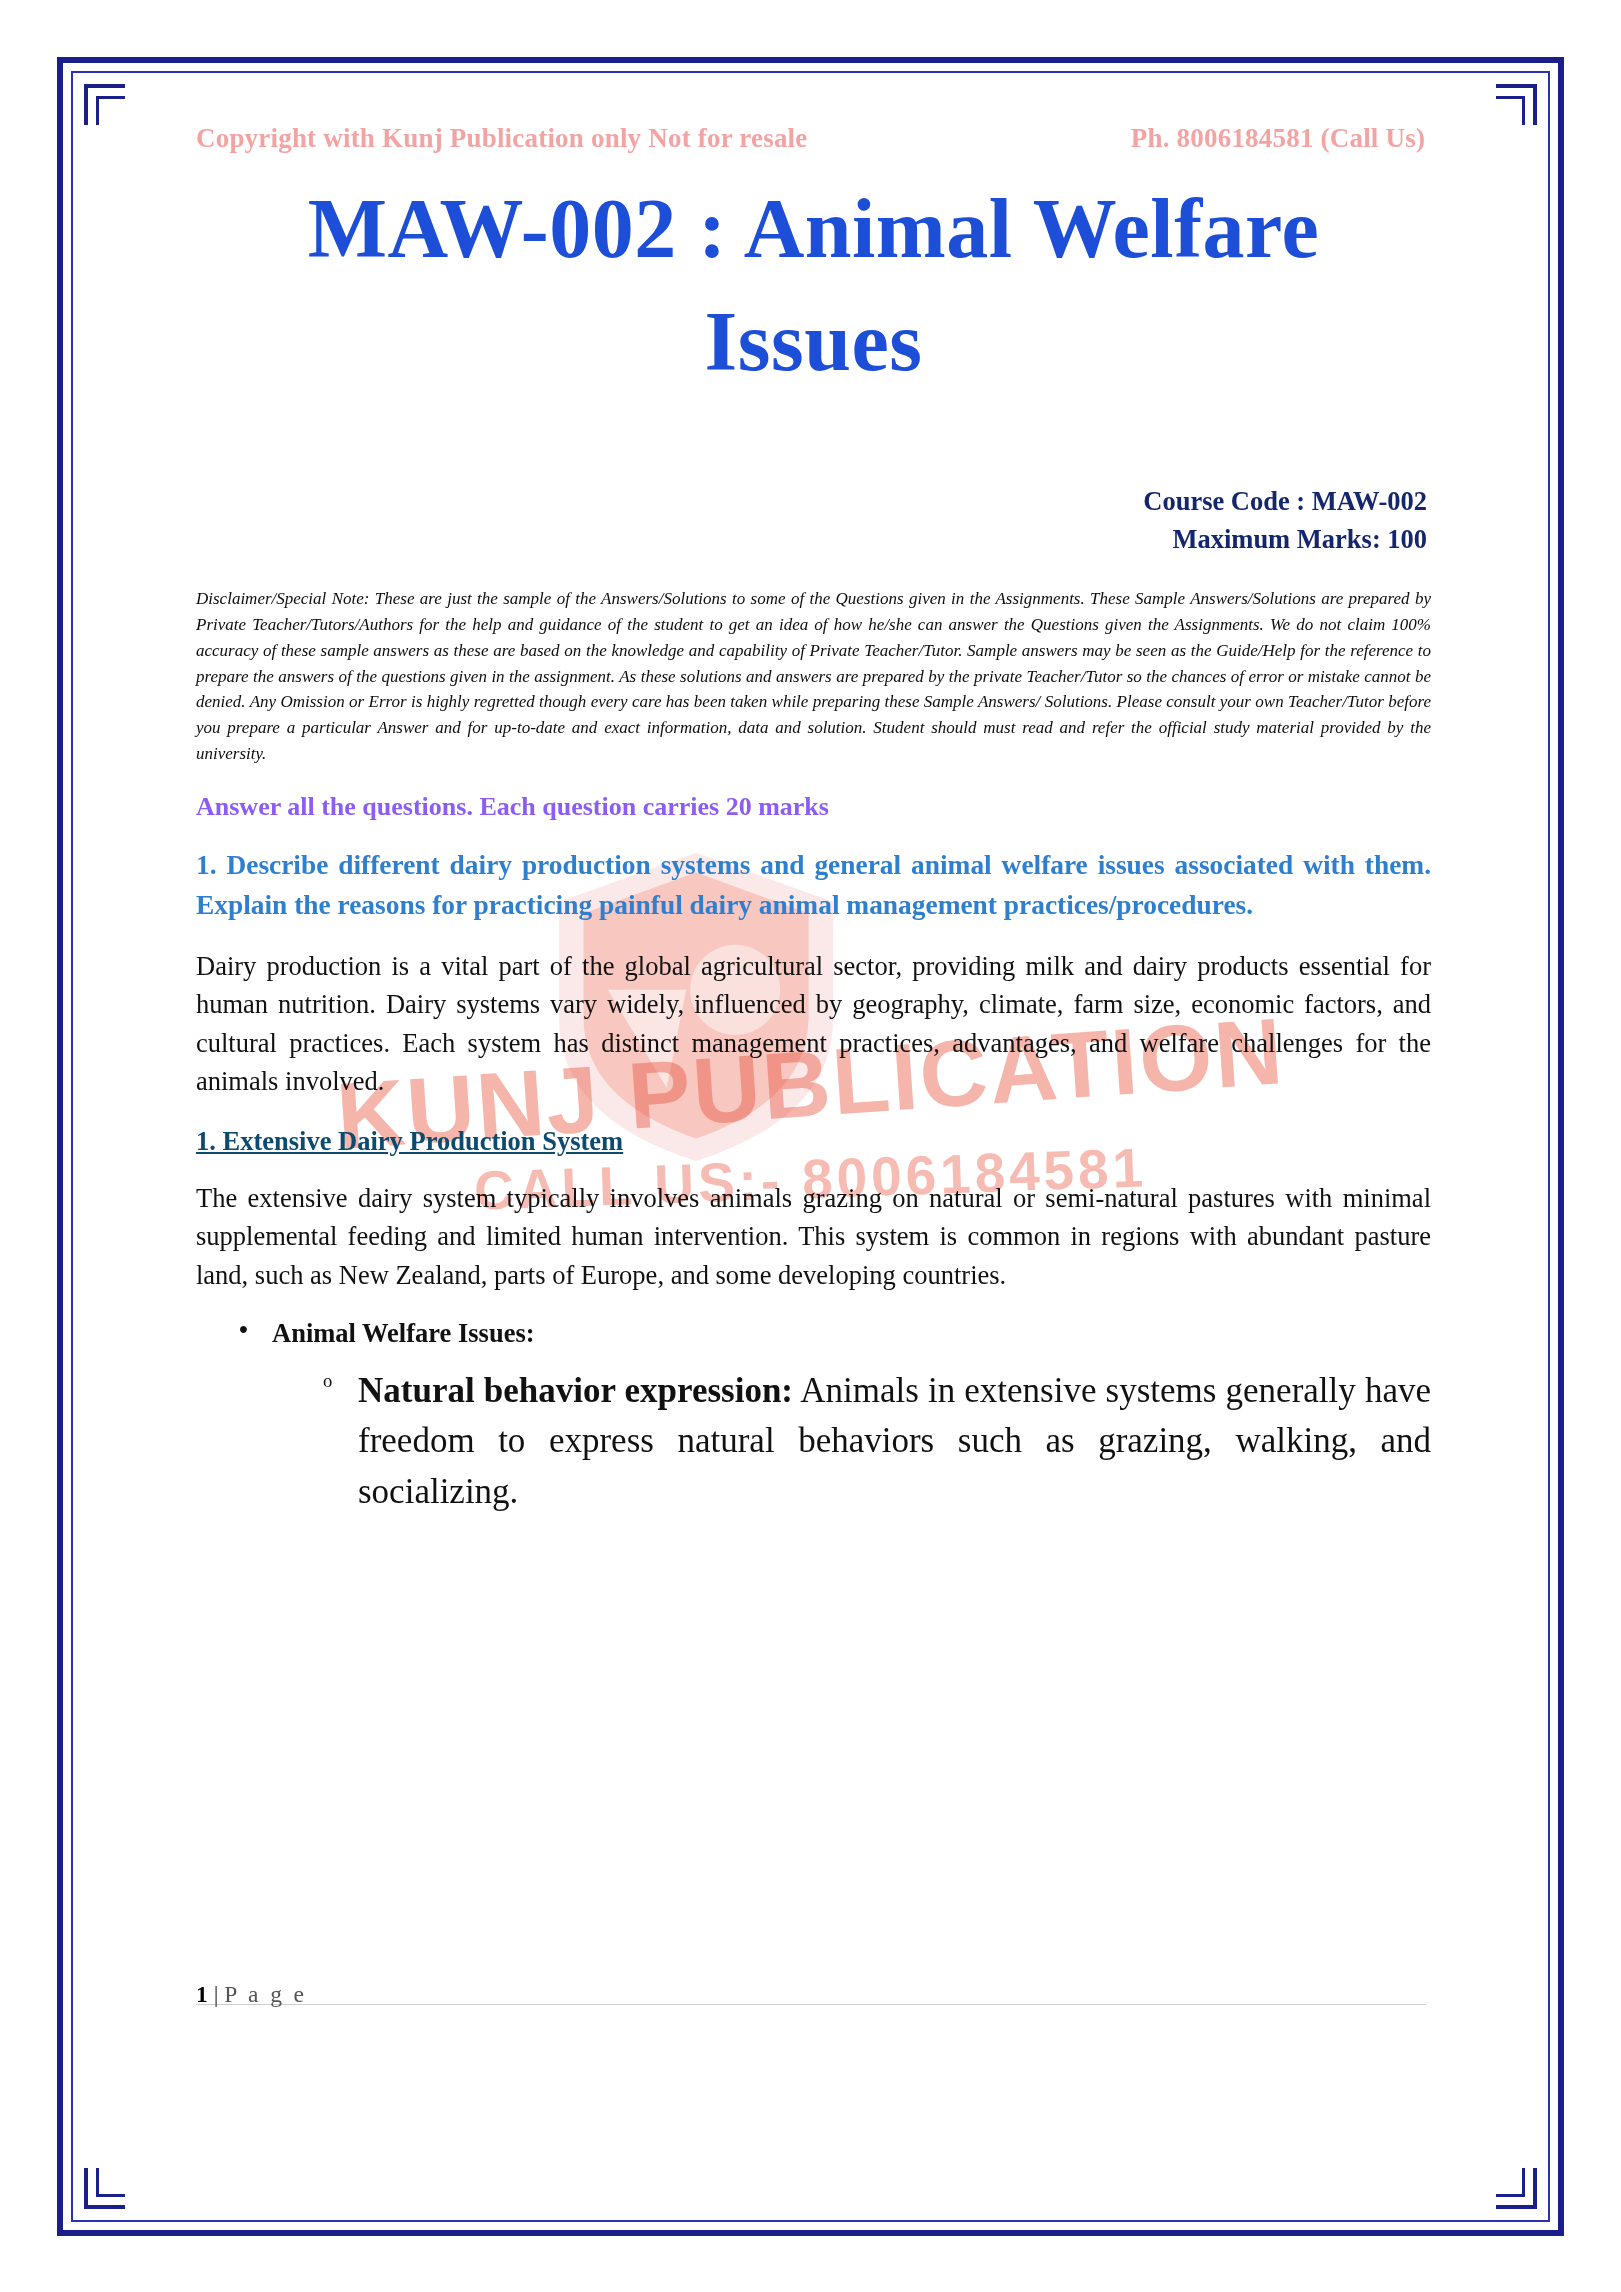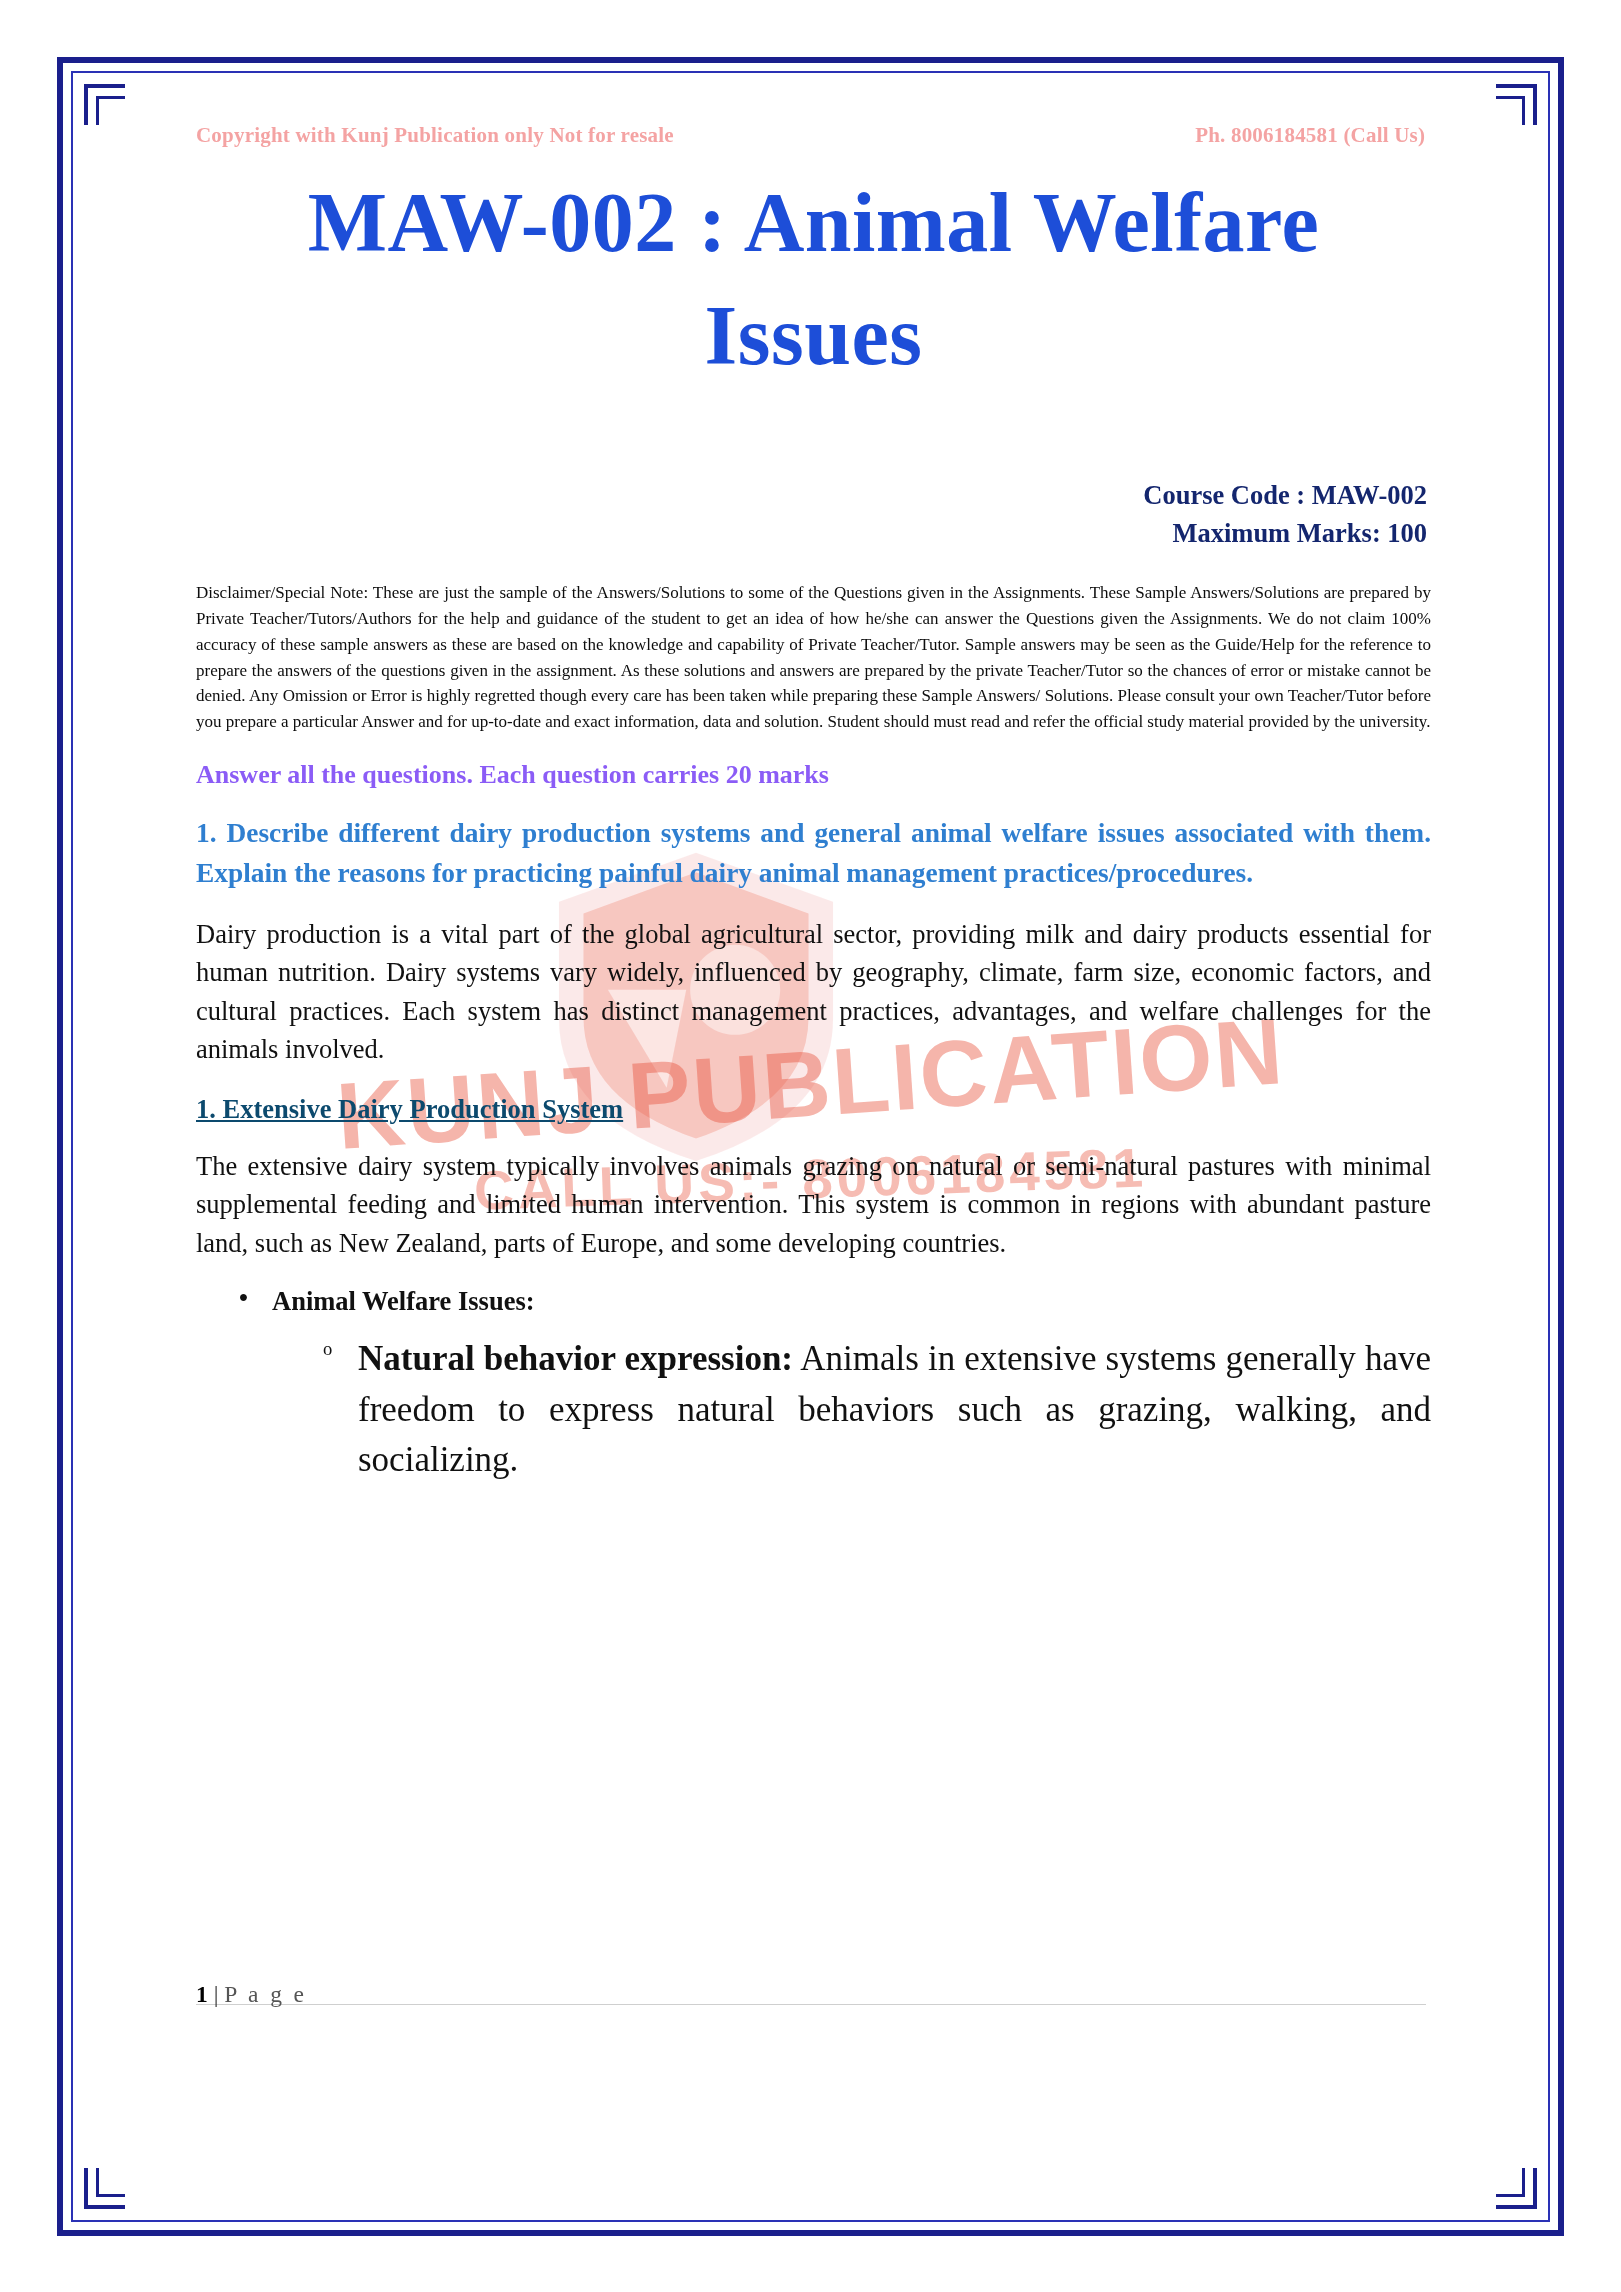"Copyright with Kunj Publication only" .header-line { font-size: 21px -> 27px }
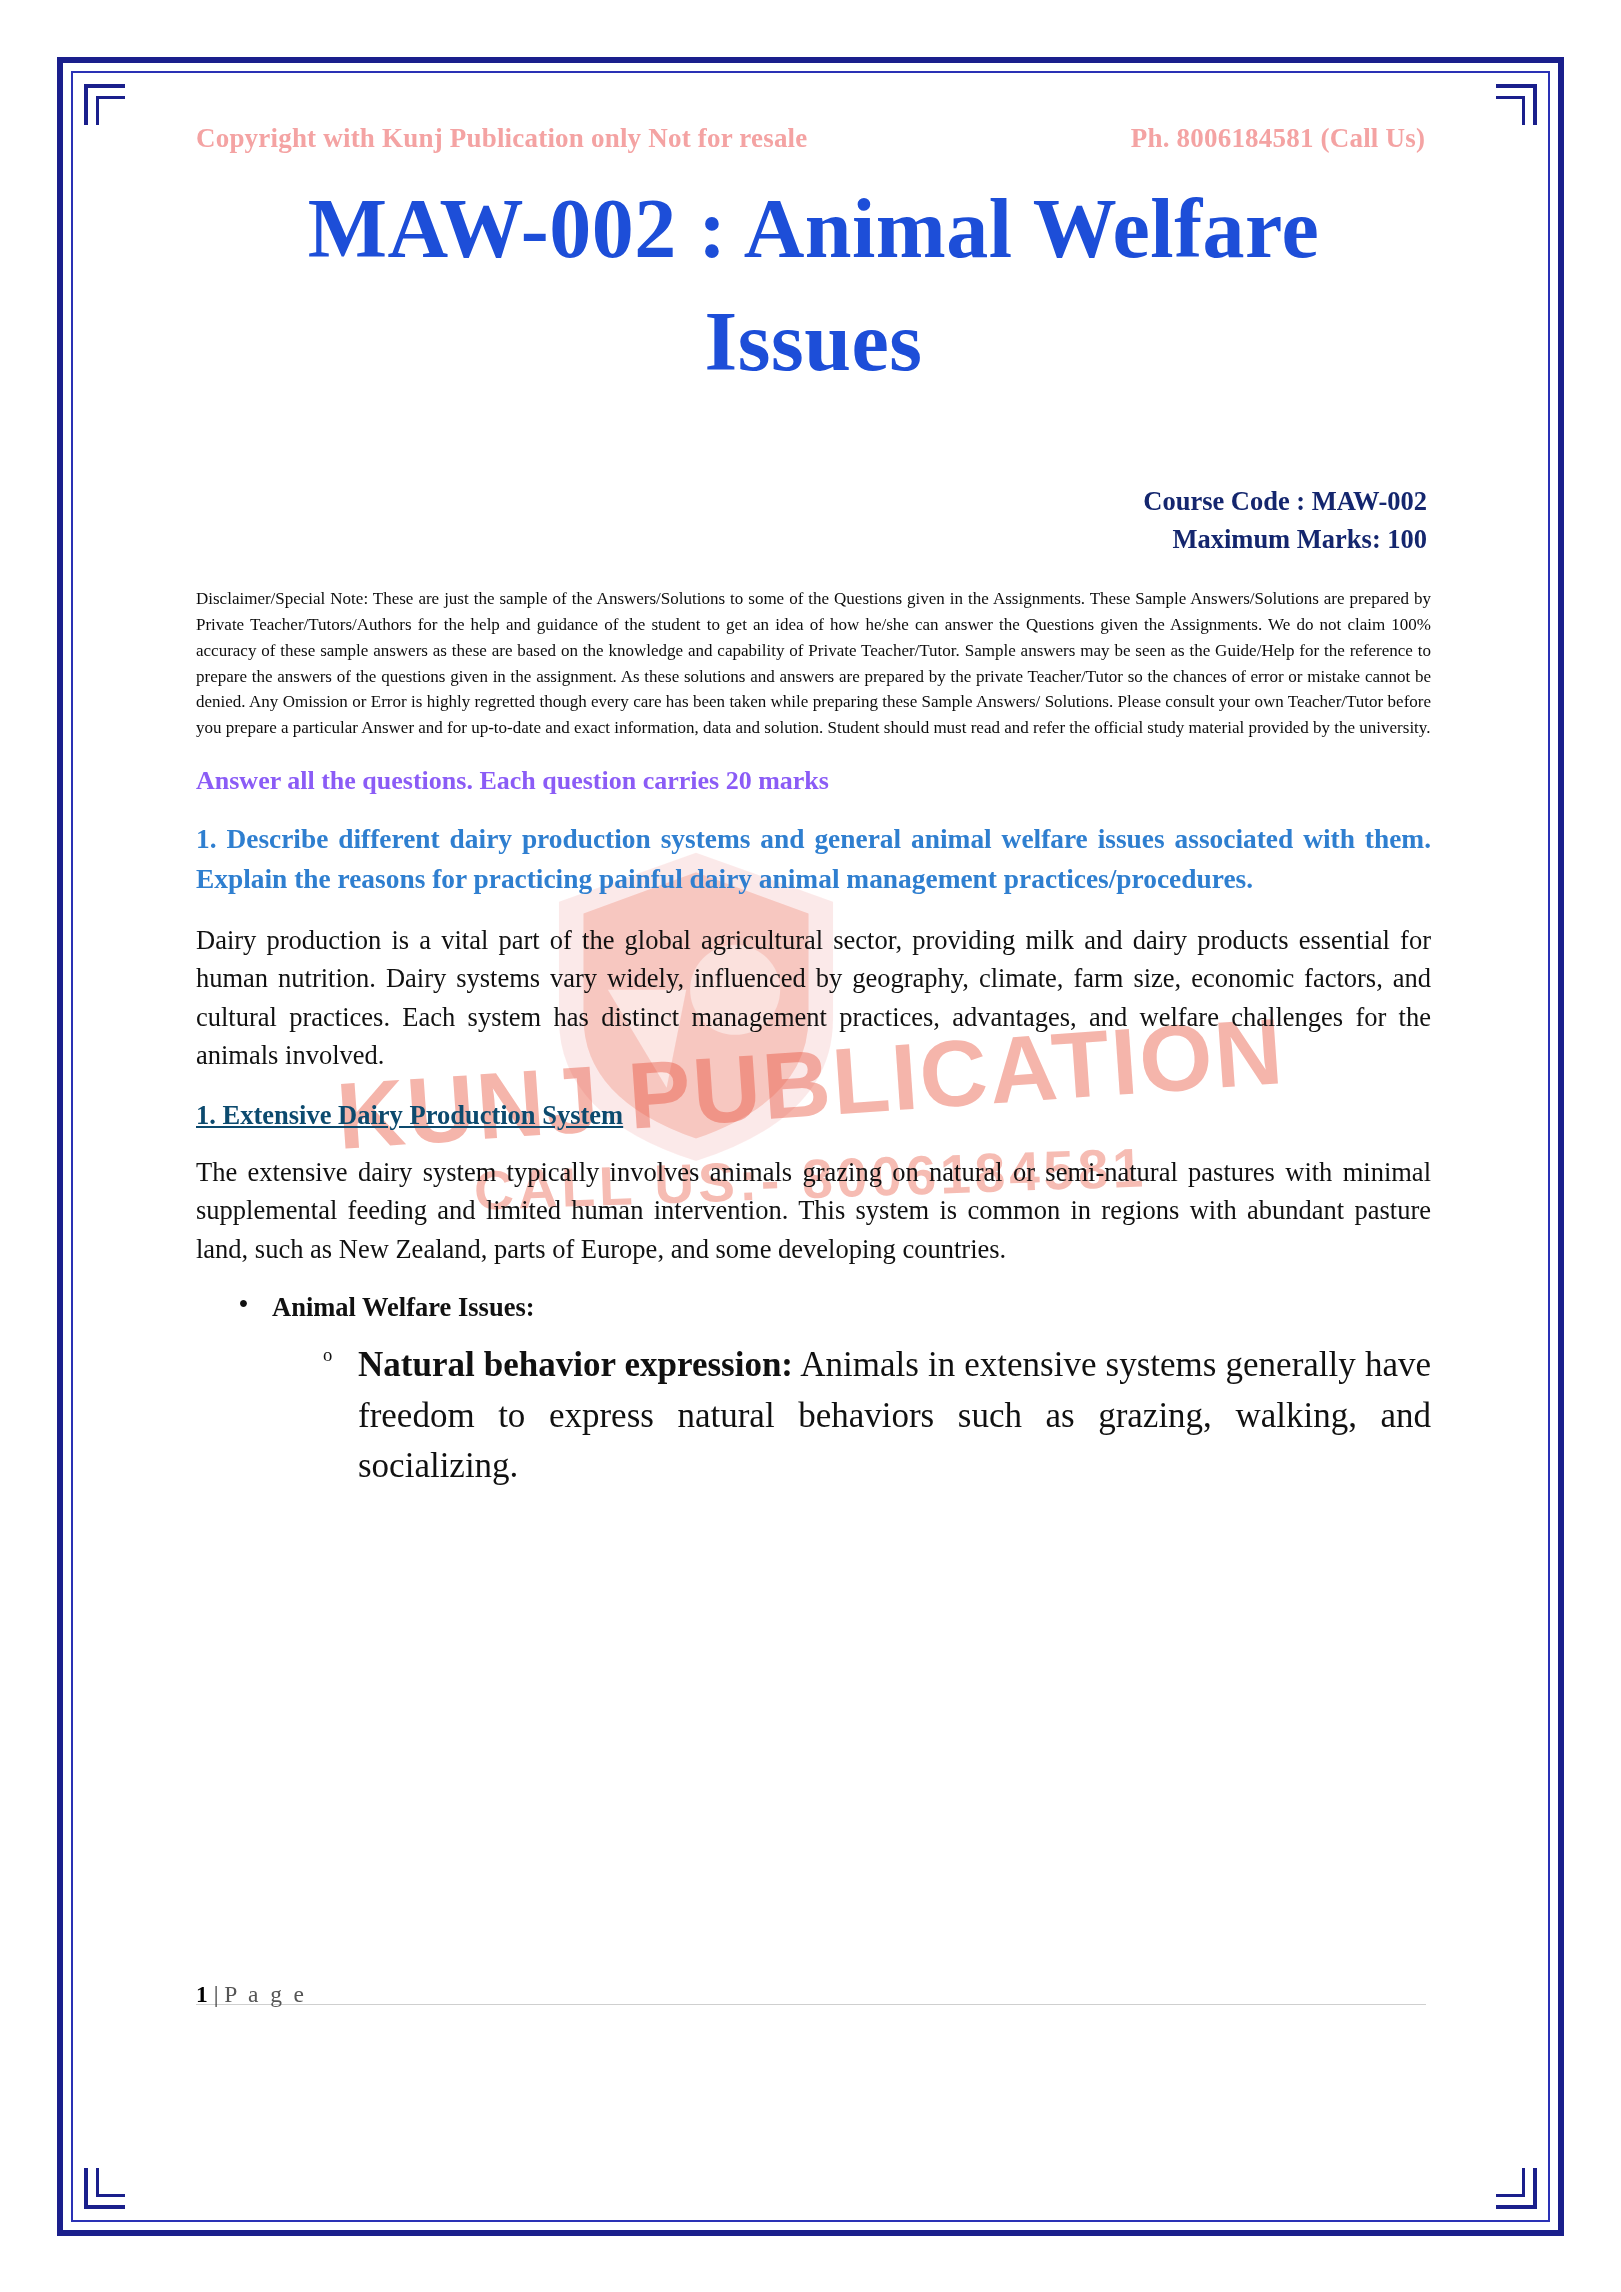"Disclaimer/Special Note: These are just" .disclaimer { font-style: none -> italic }
